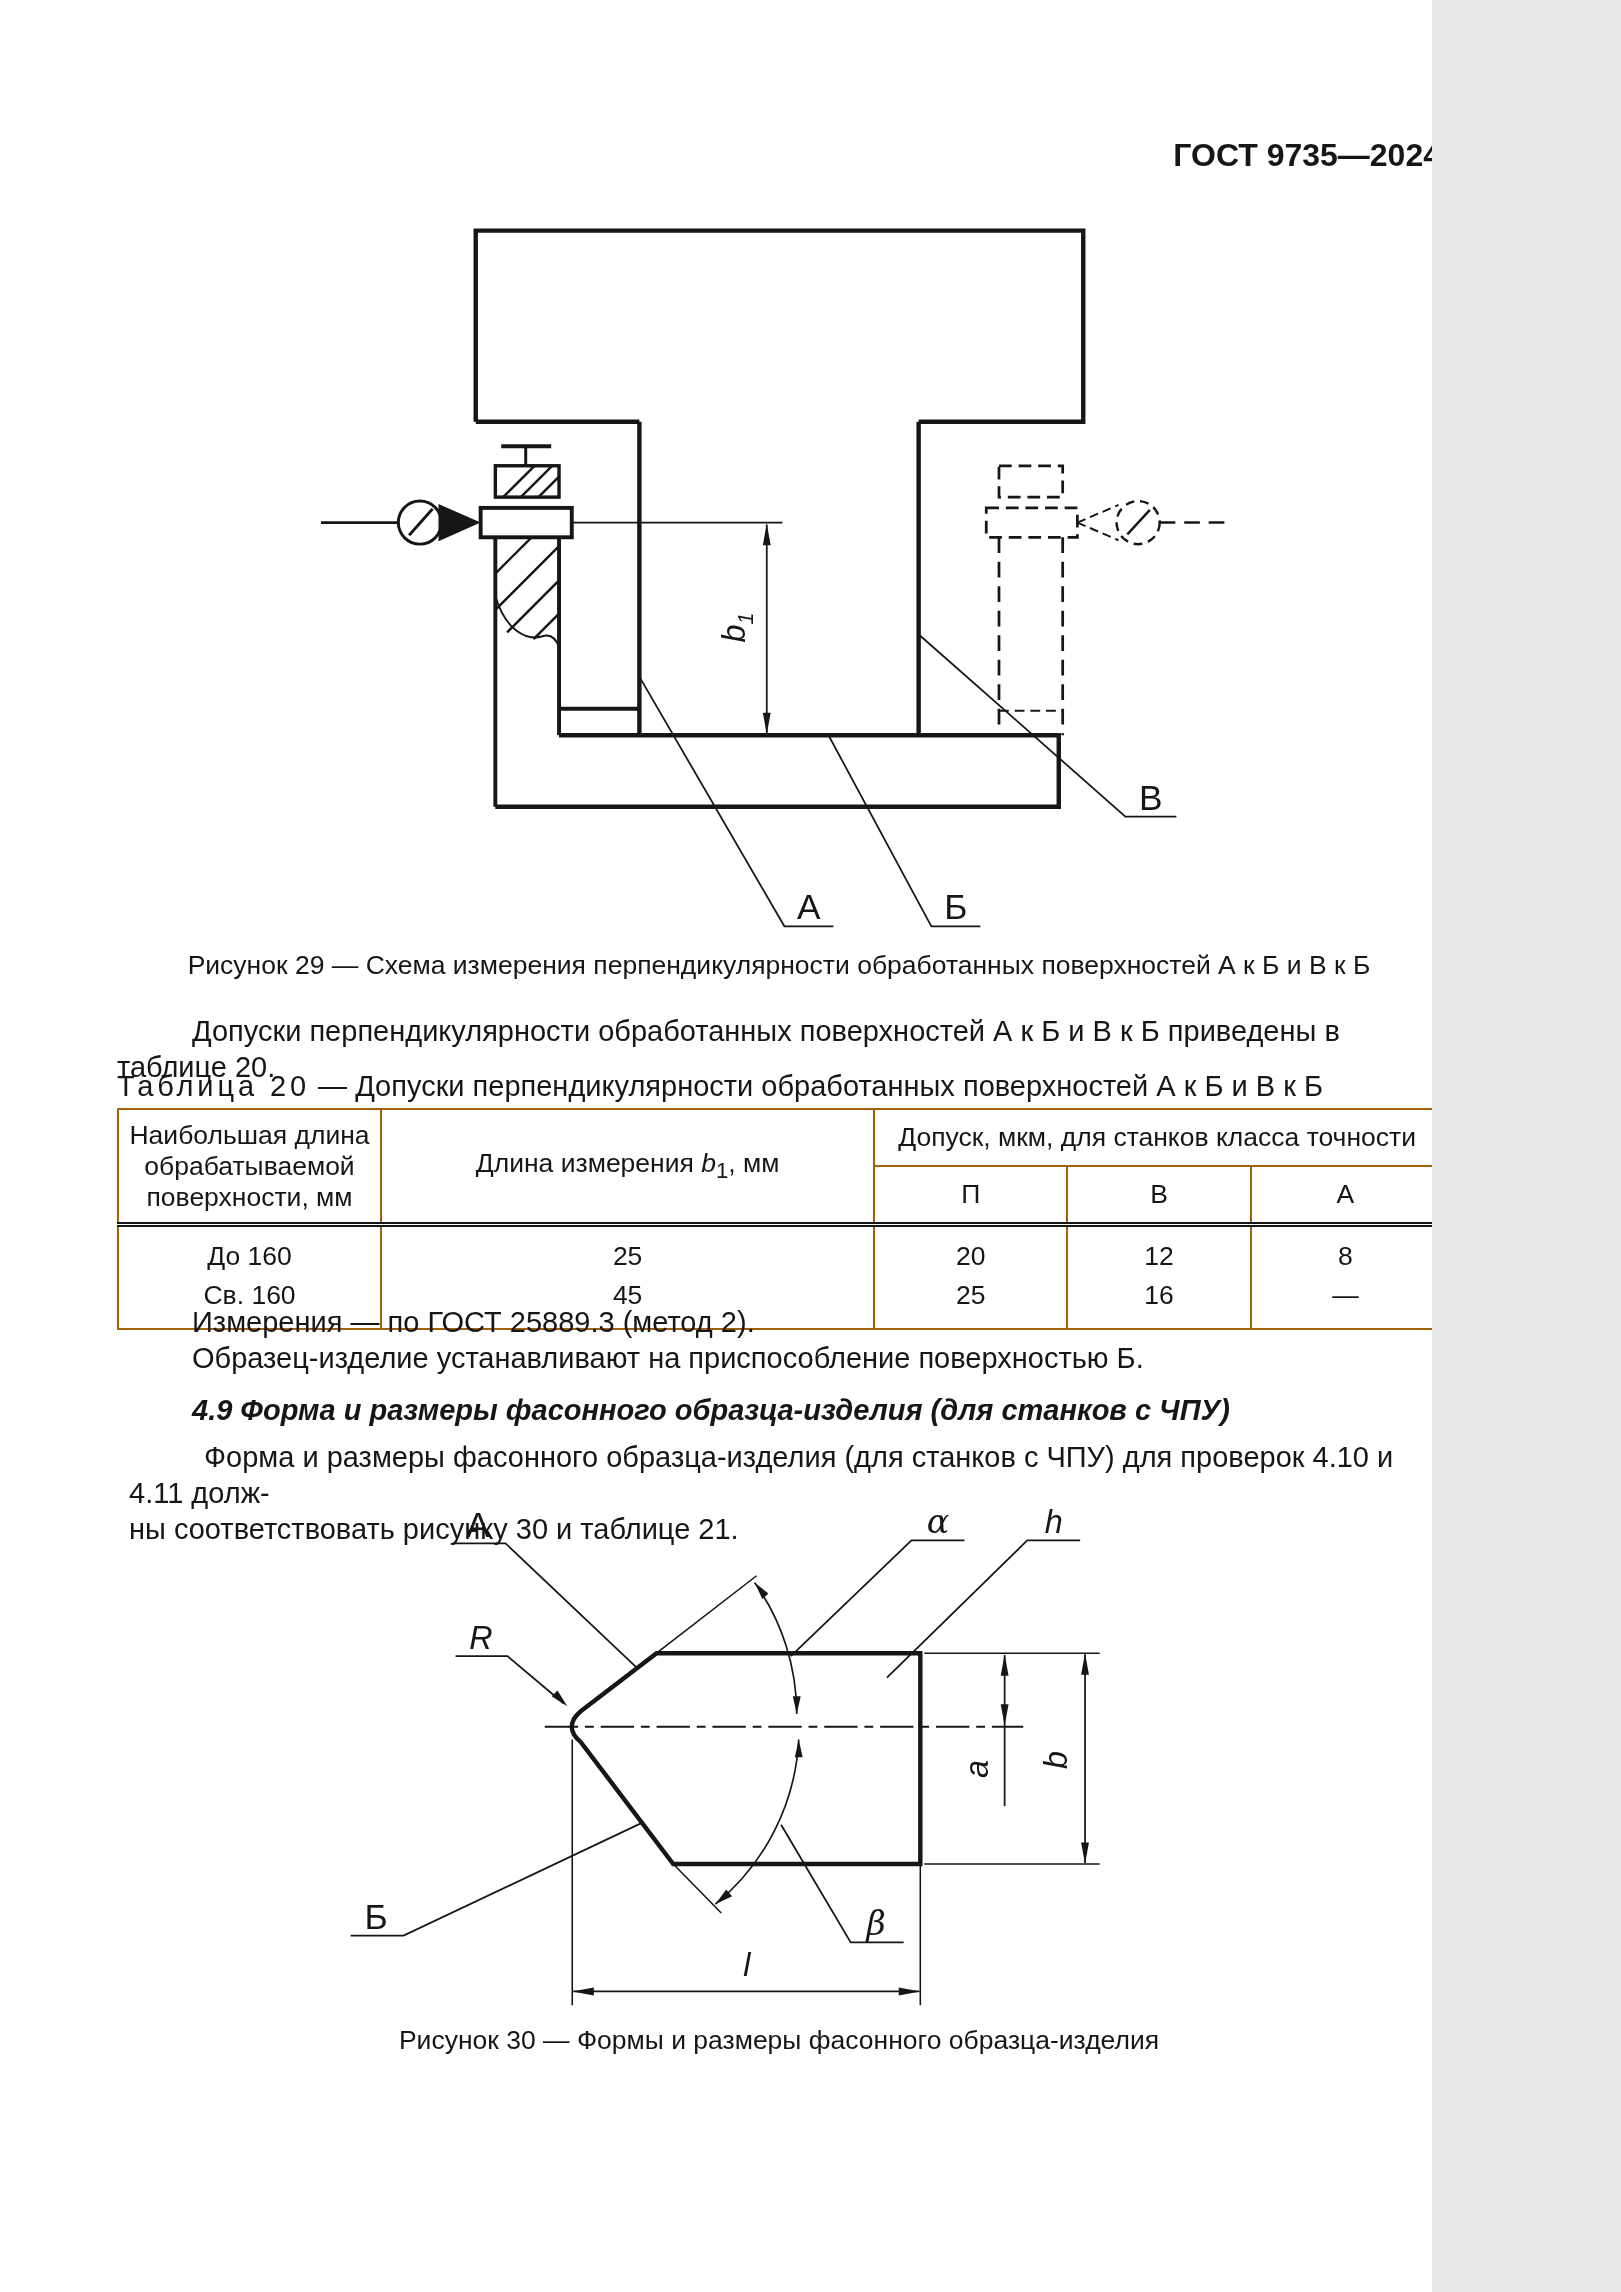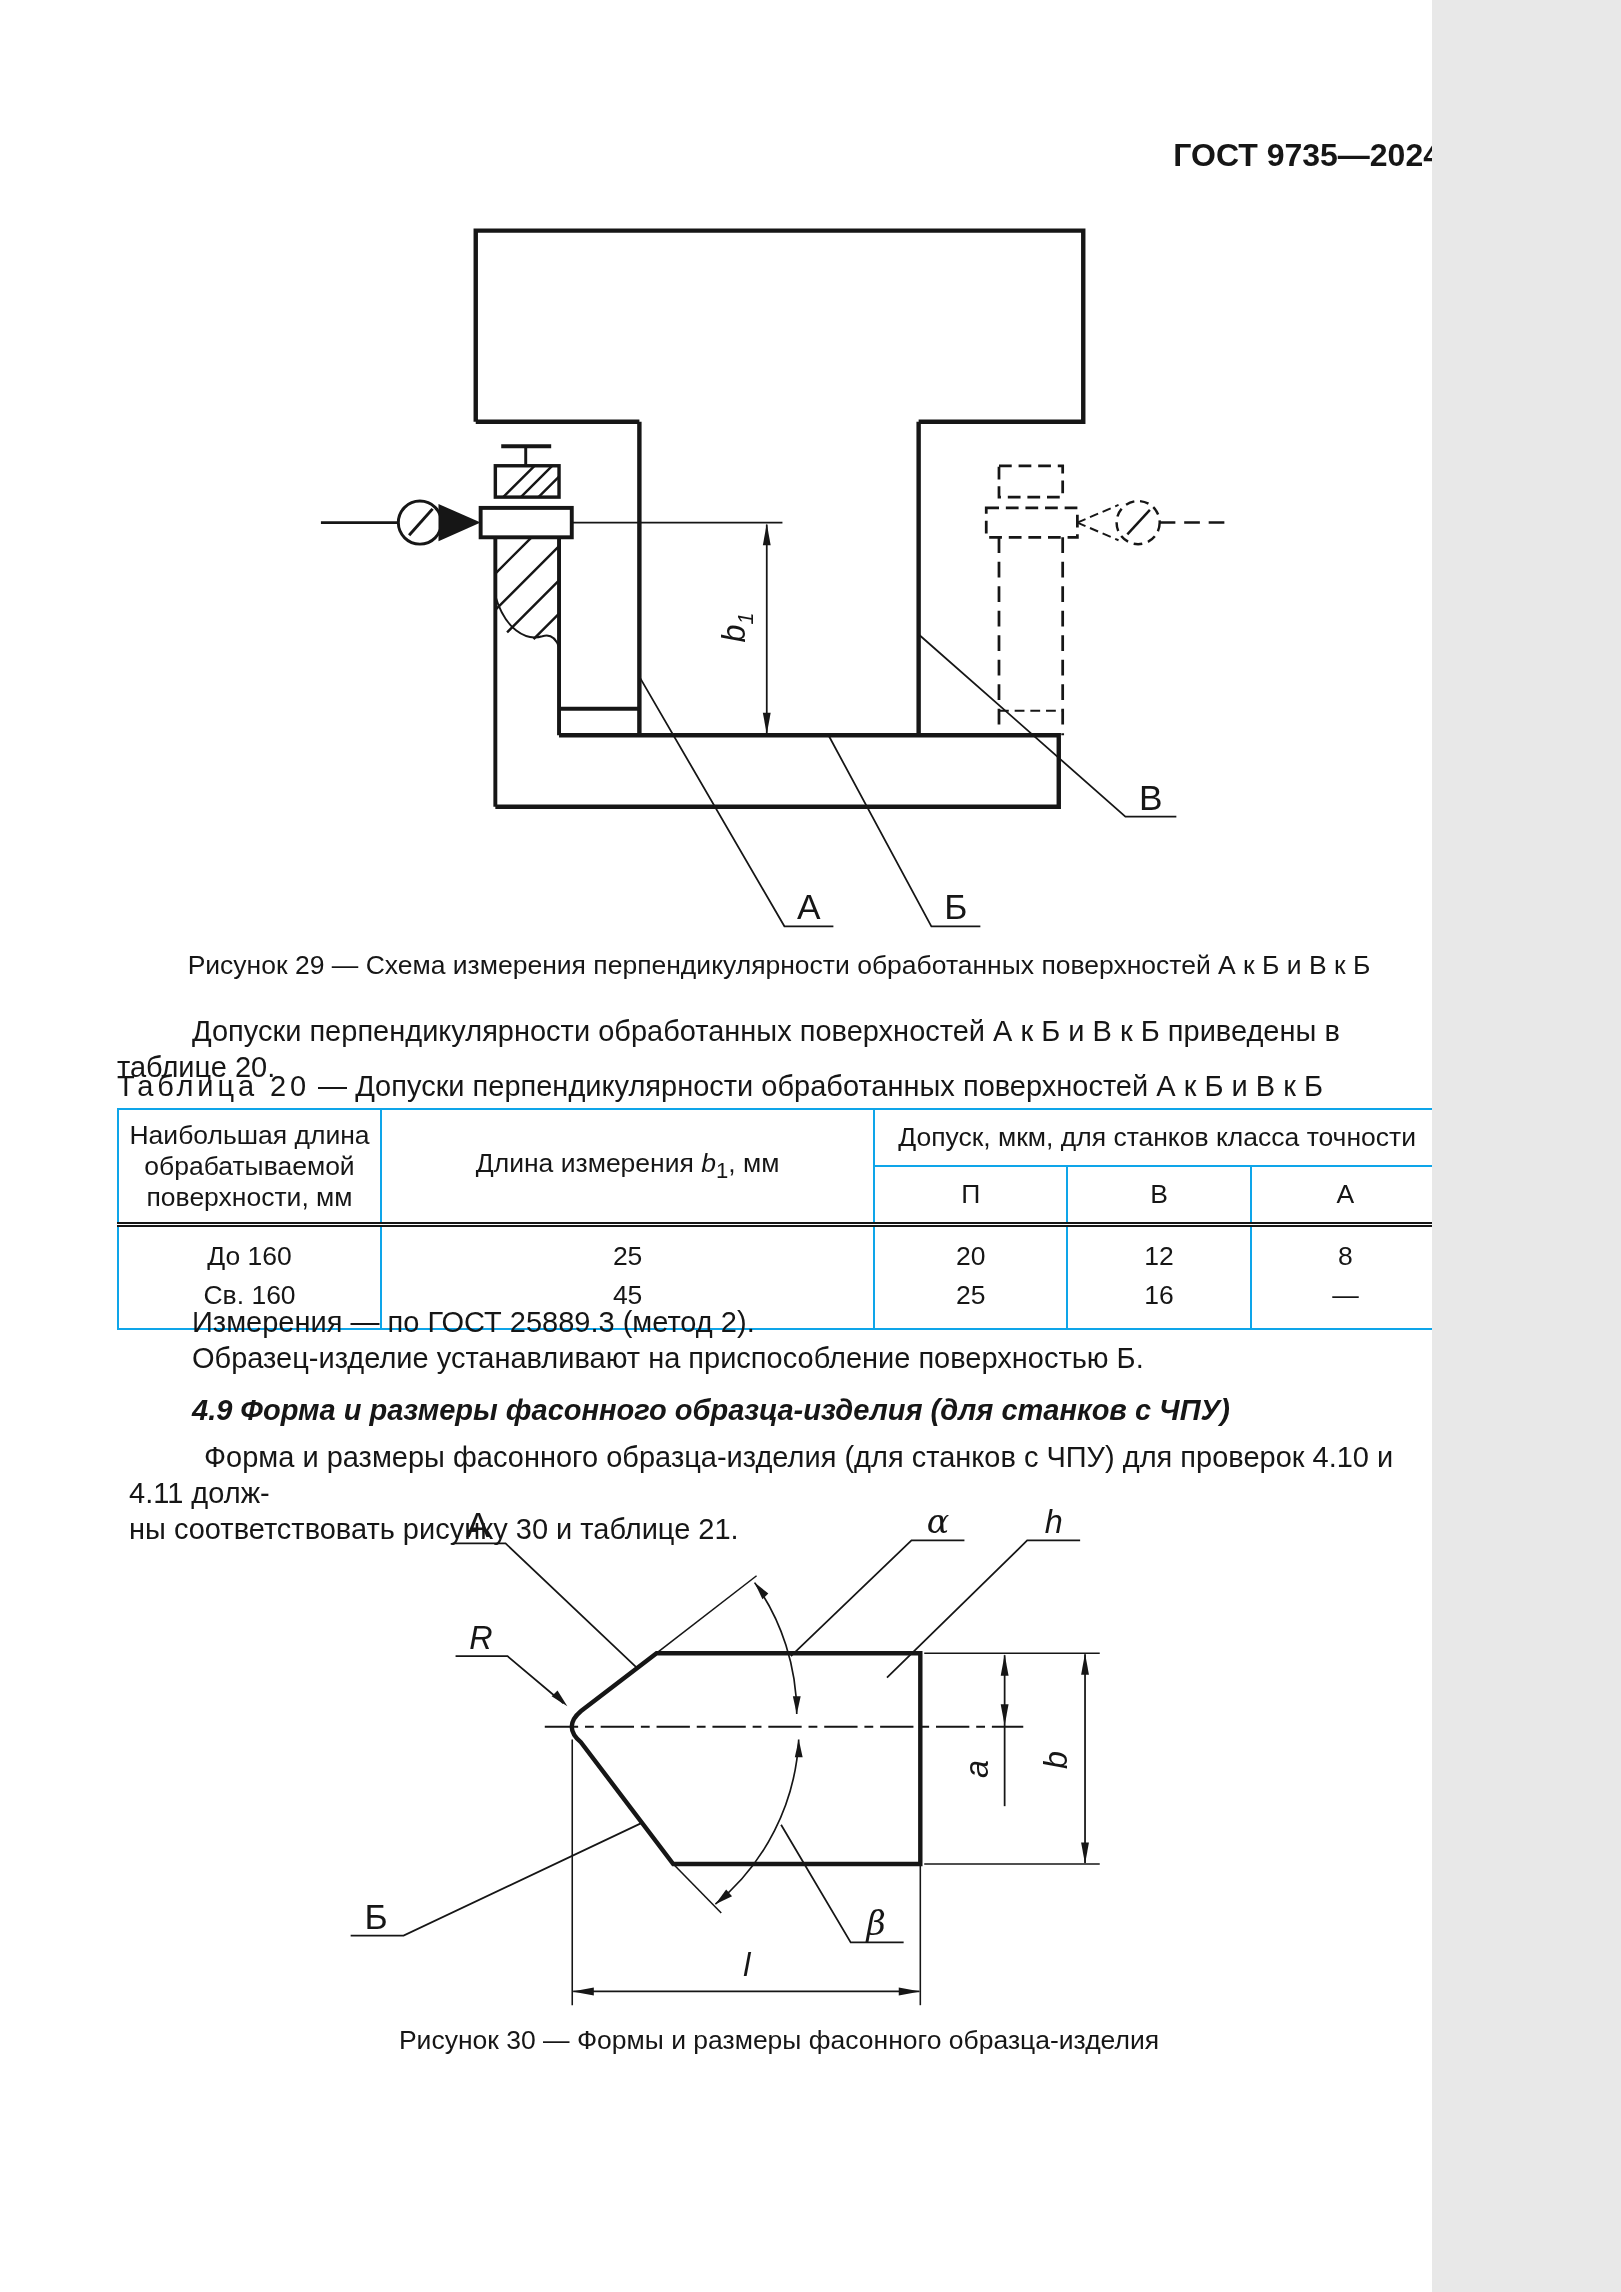"Наибольшая длина обрабатываемой" table.gost th, table.gost td { border: 2px solid #0ea5e9 -> 2px solid #a16207 }
